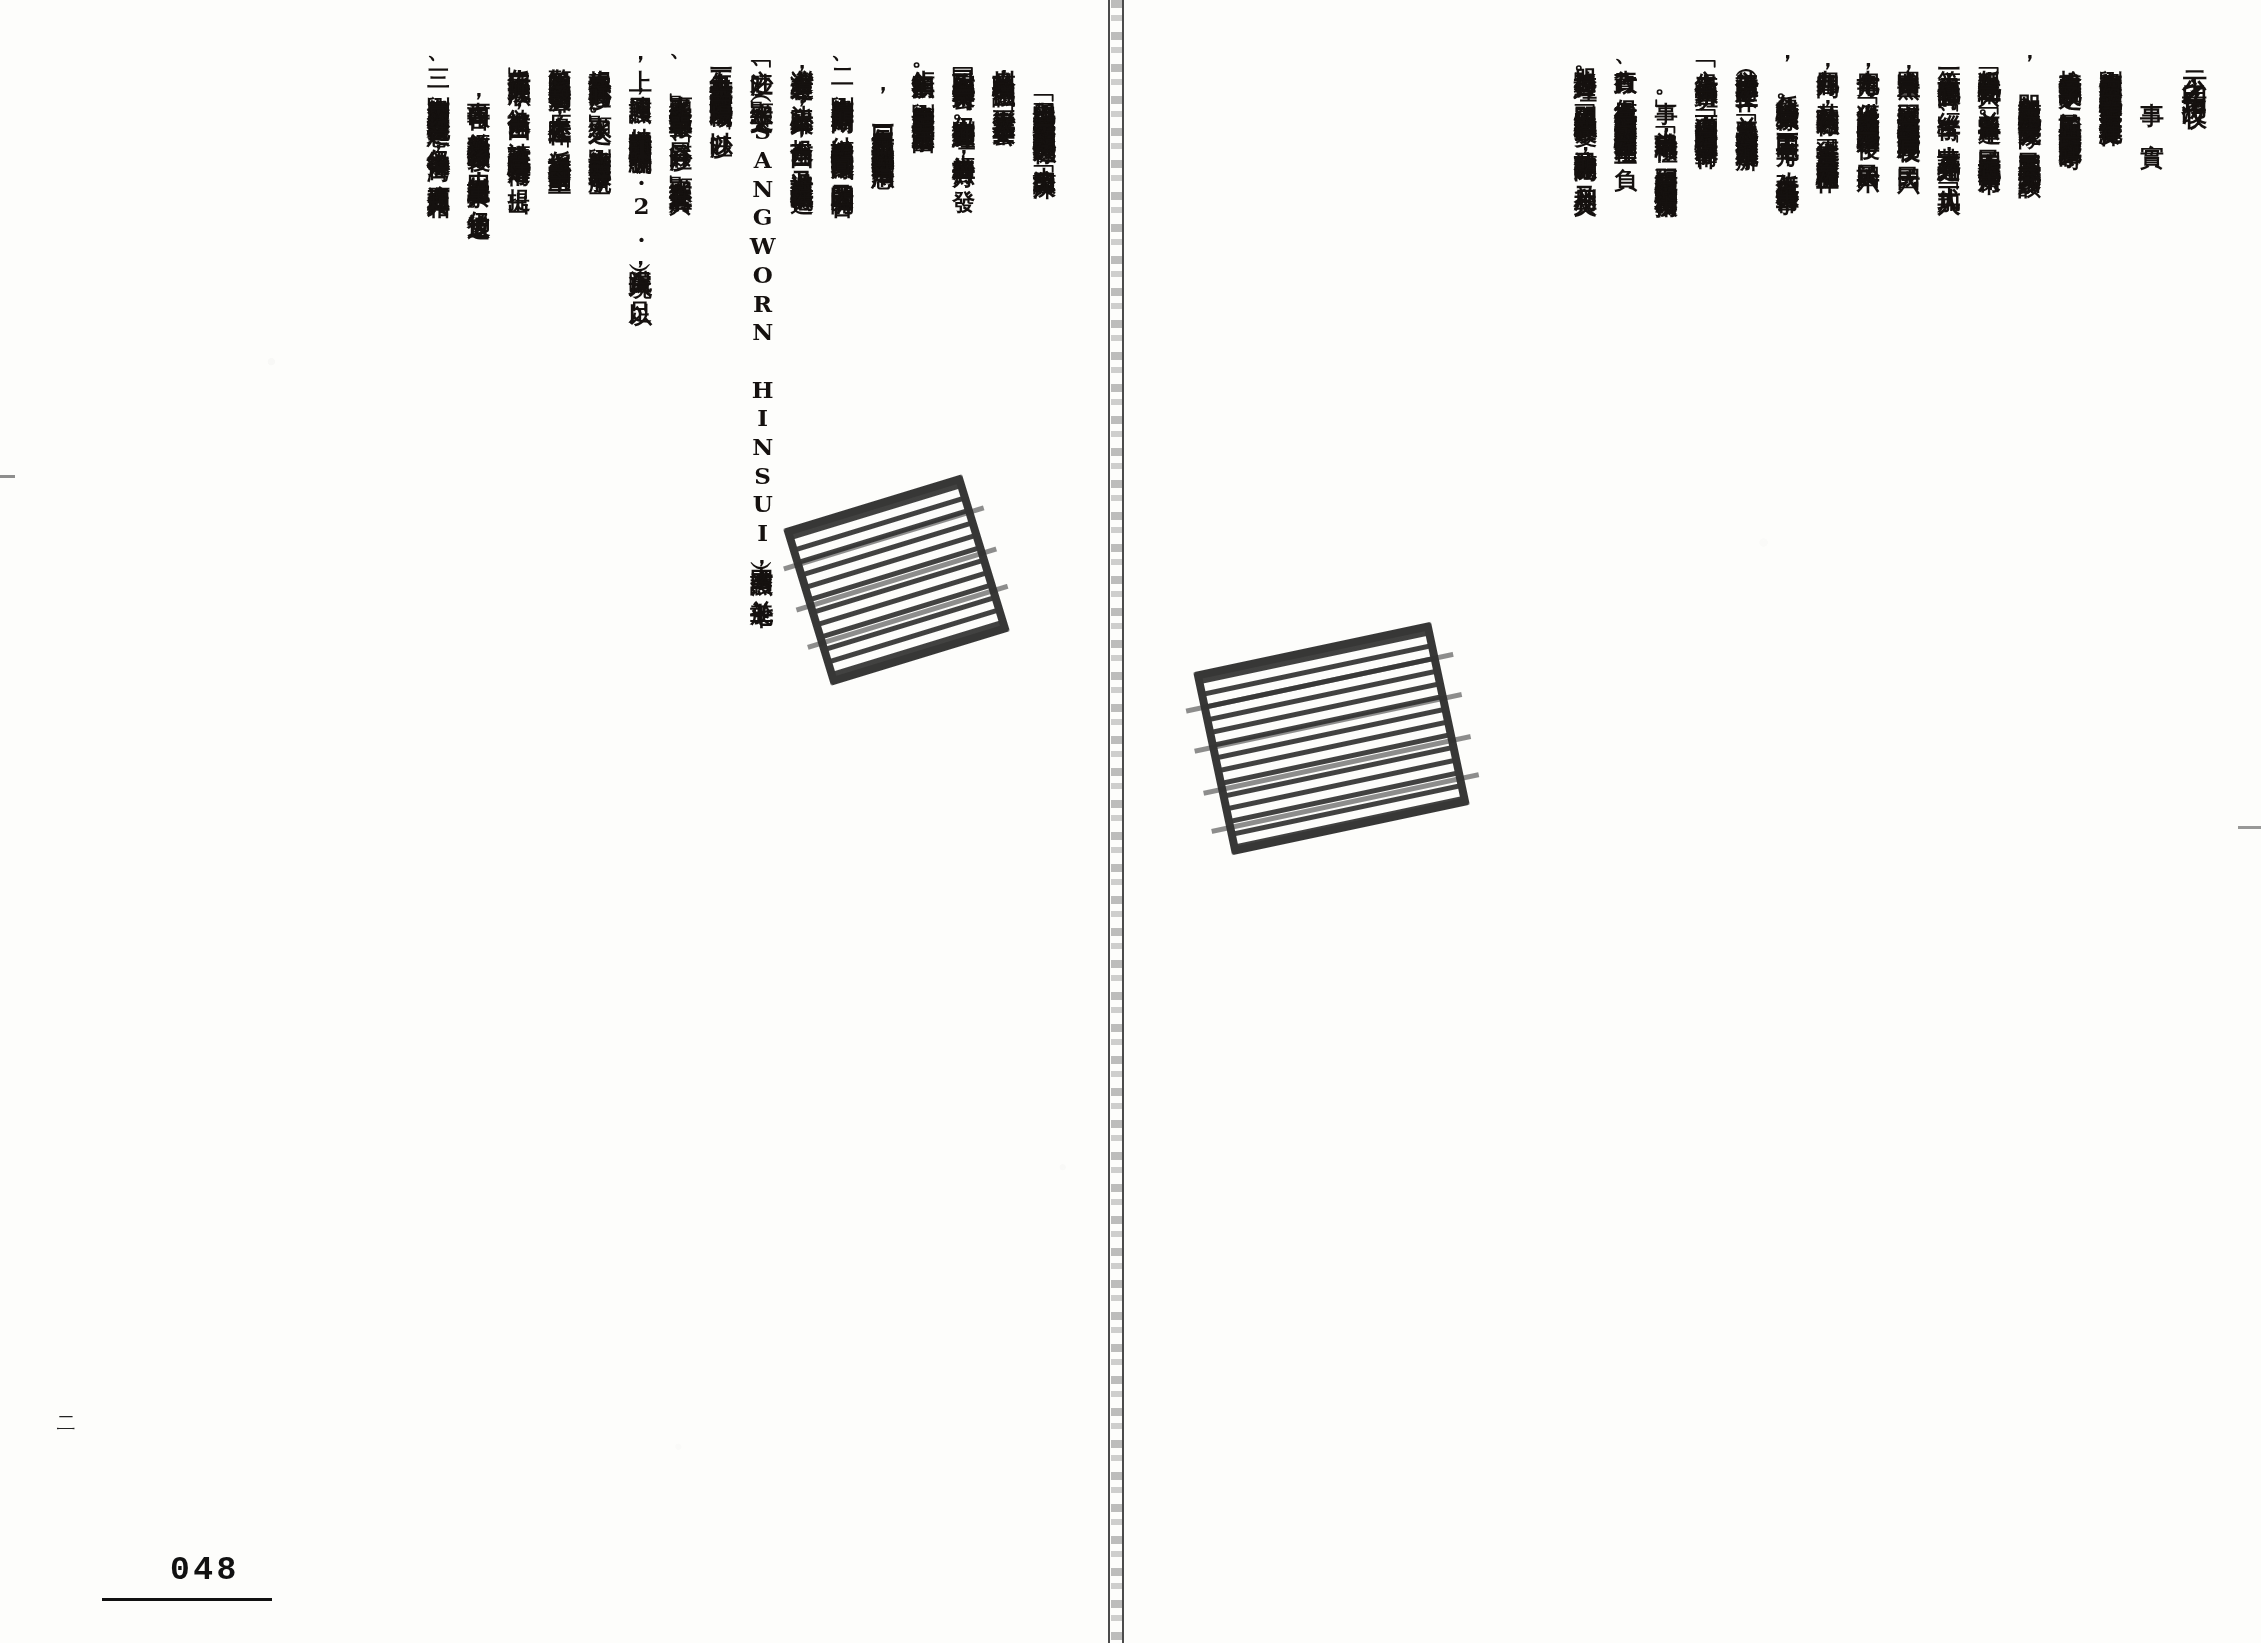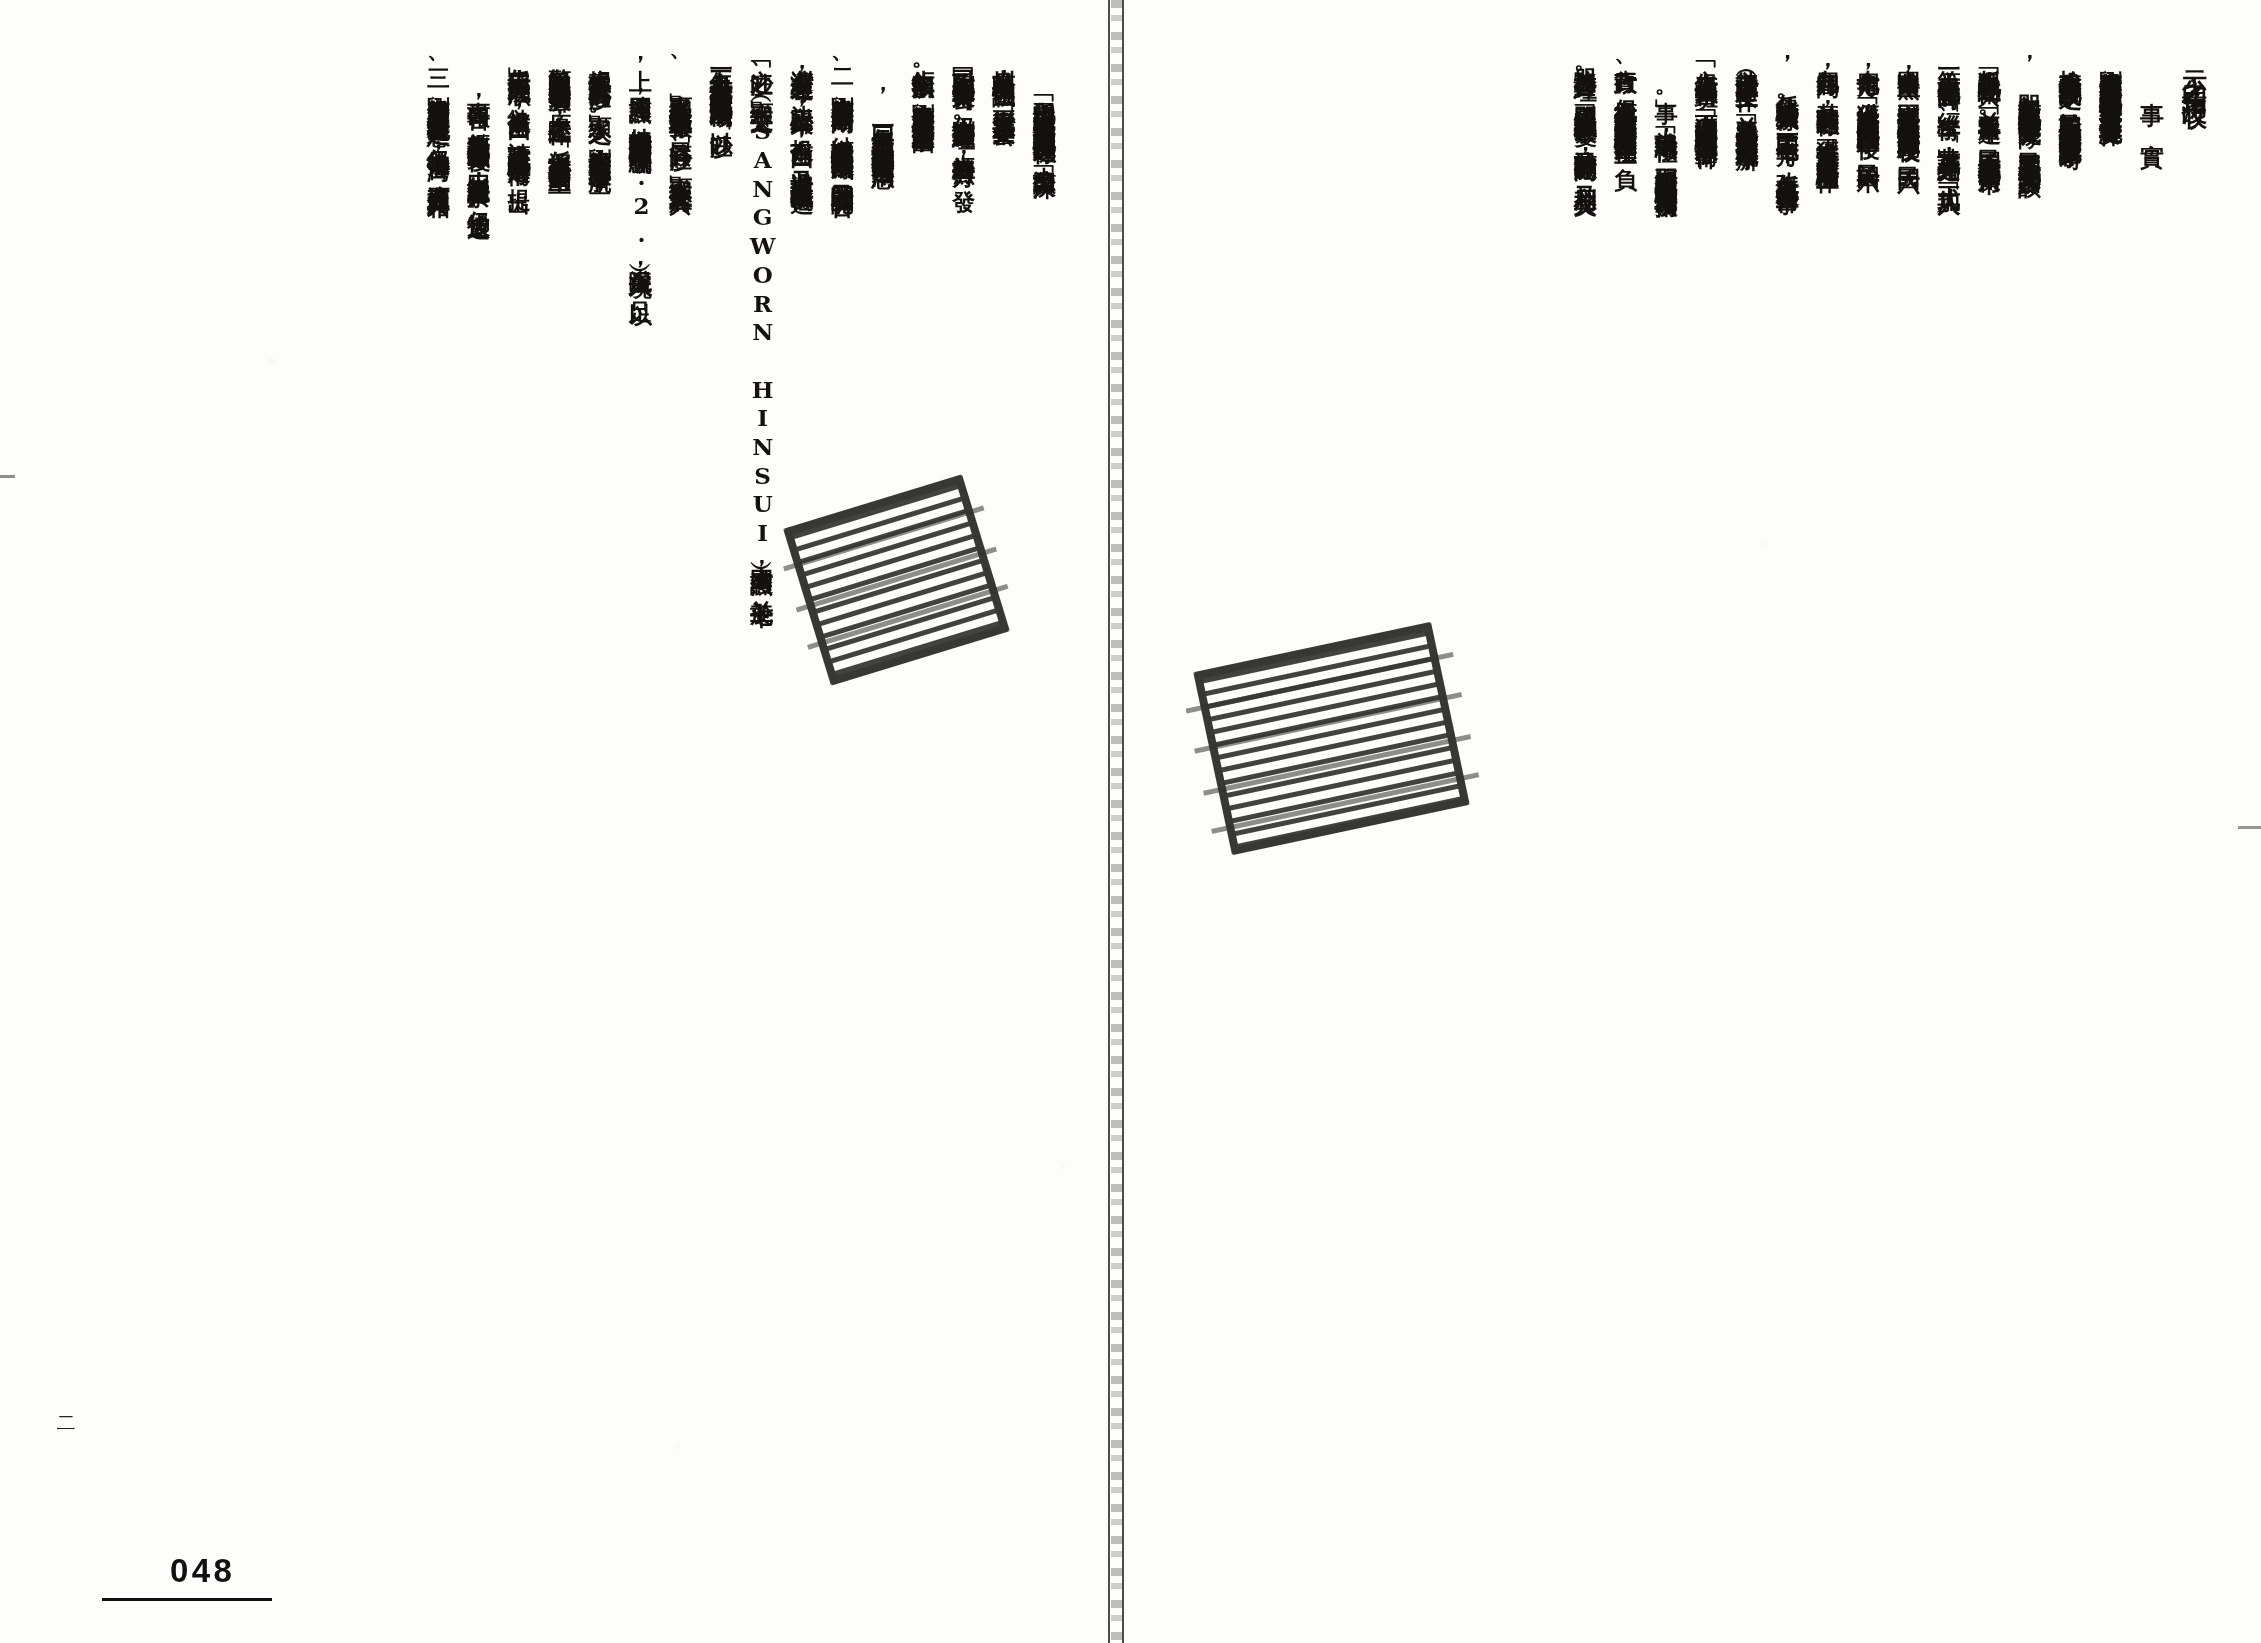"048" .folio { font-family: Liberation Sans, sans-serif -> Liberation Mono, monospace }
